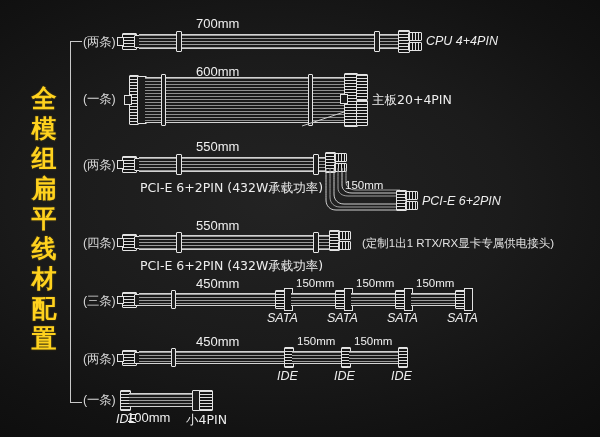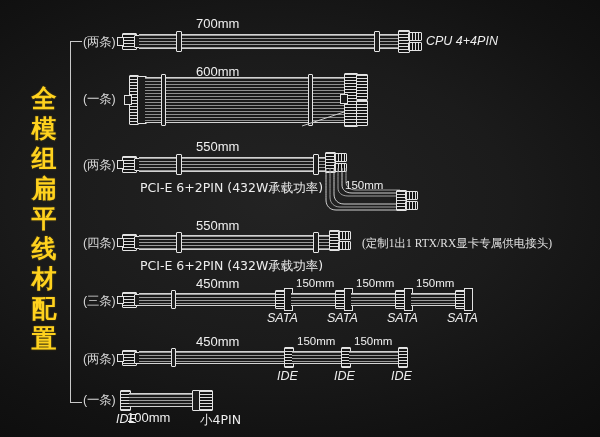"主板20+4PIN" div.abs { html: none -> <div>主板20+4PIN</div> }
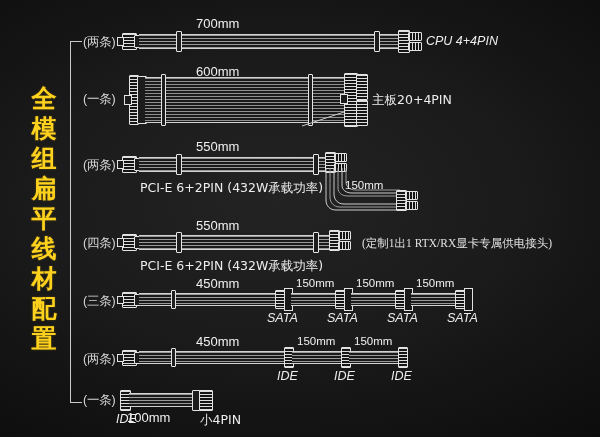"PCI-E 6+2PIN" div.abs { html: none -> <div>PCI-E 6+2PIN</div> }
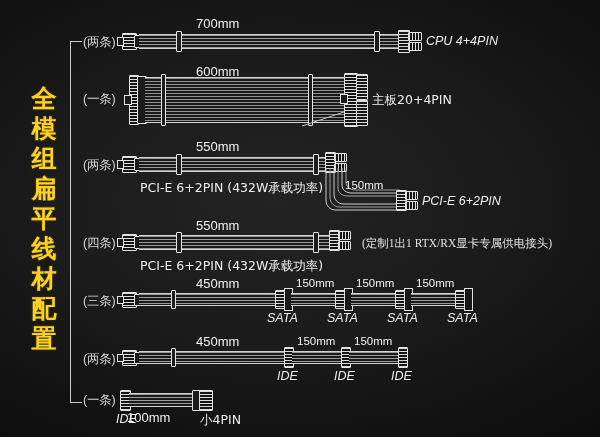"(定制1出1 RTX/RX显卡专属供电接头)" .note { font-family: Liberation Serif, serif -> Liberation Sans, sans-serif }
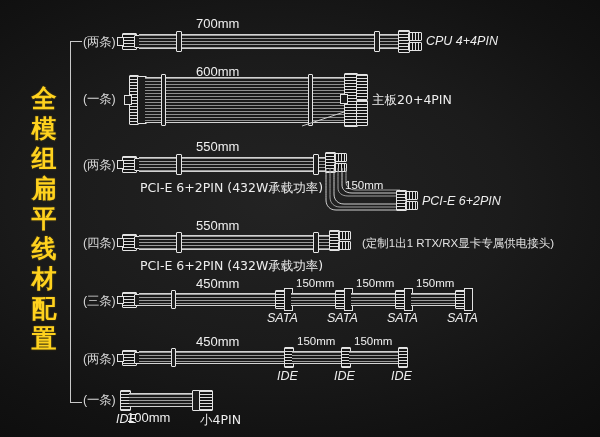"小4PIN" div.abs { left: 200px -> 186px }
